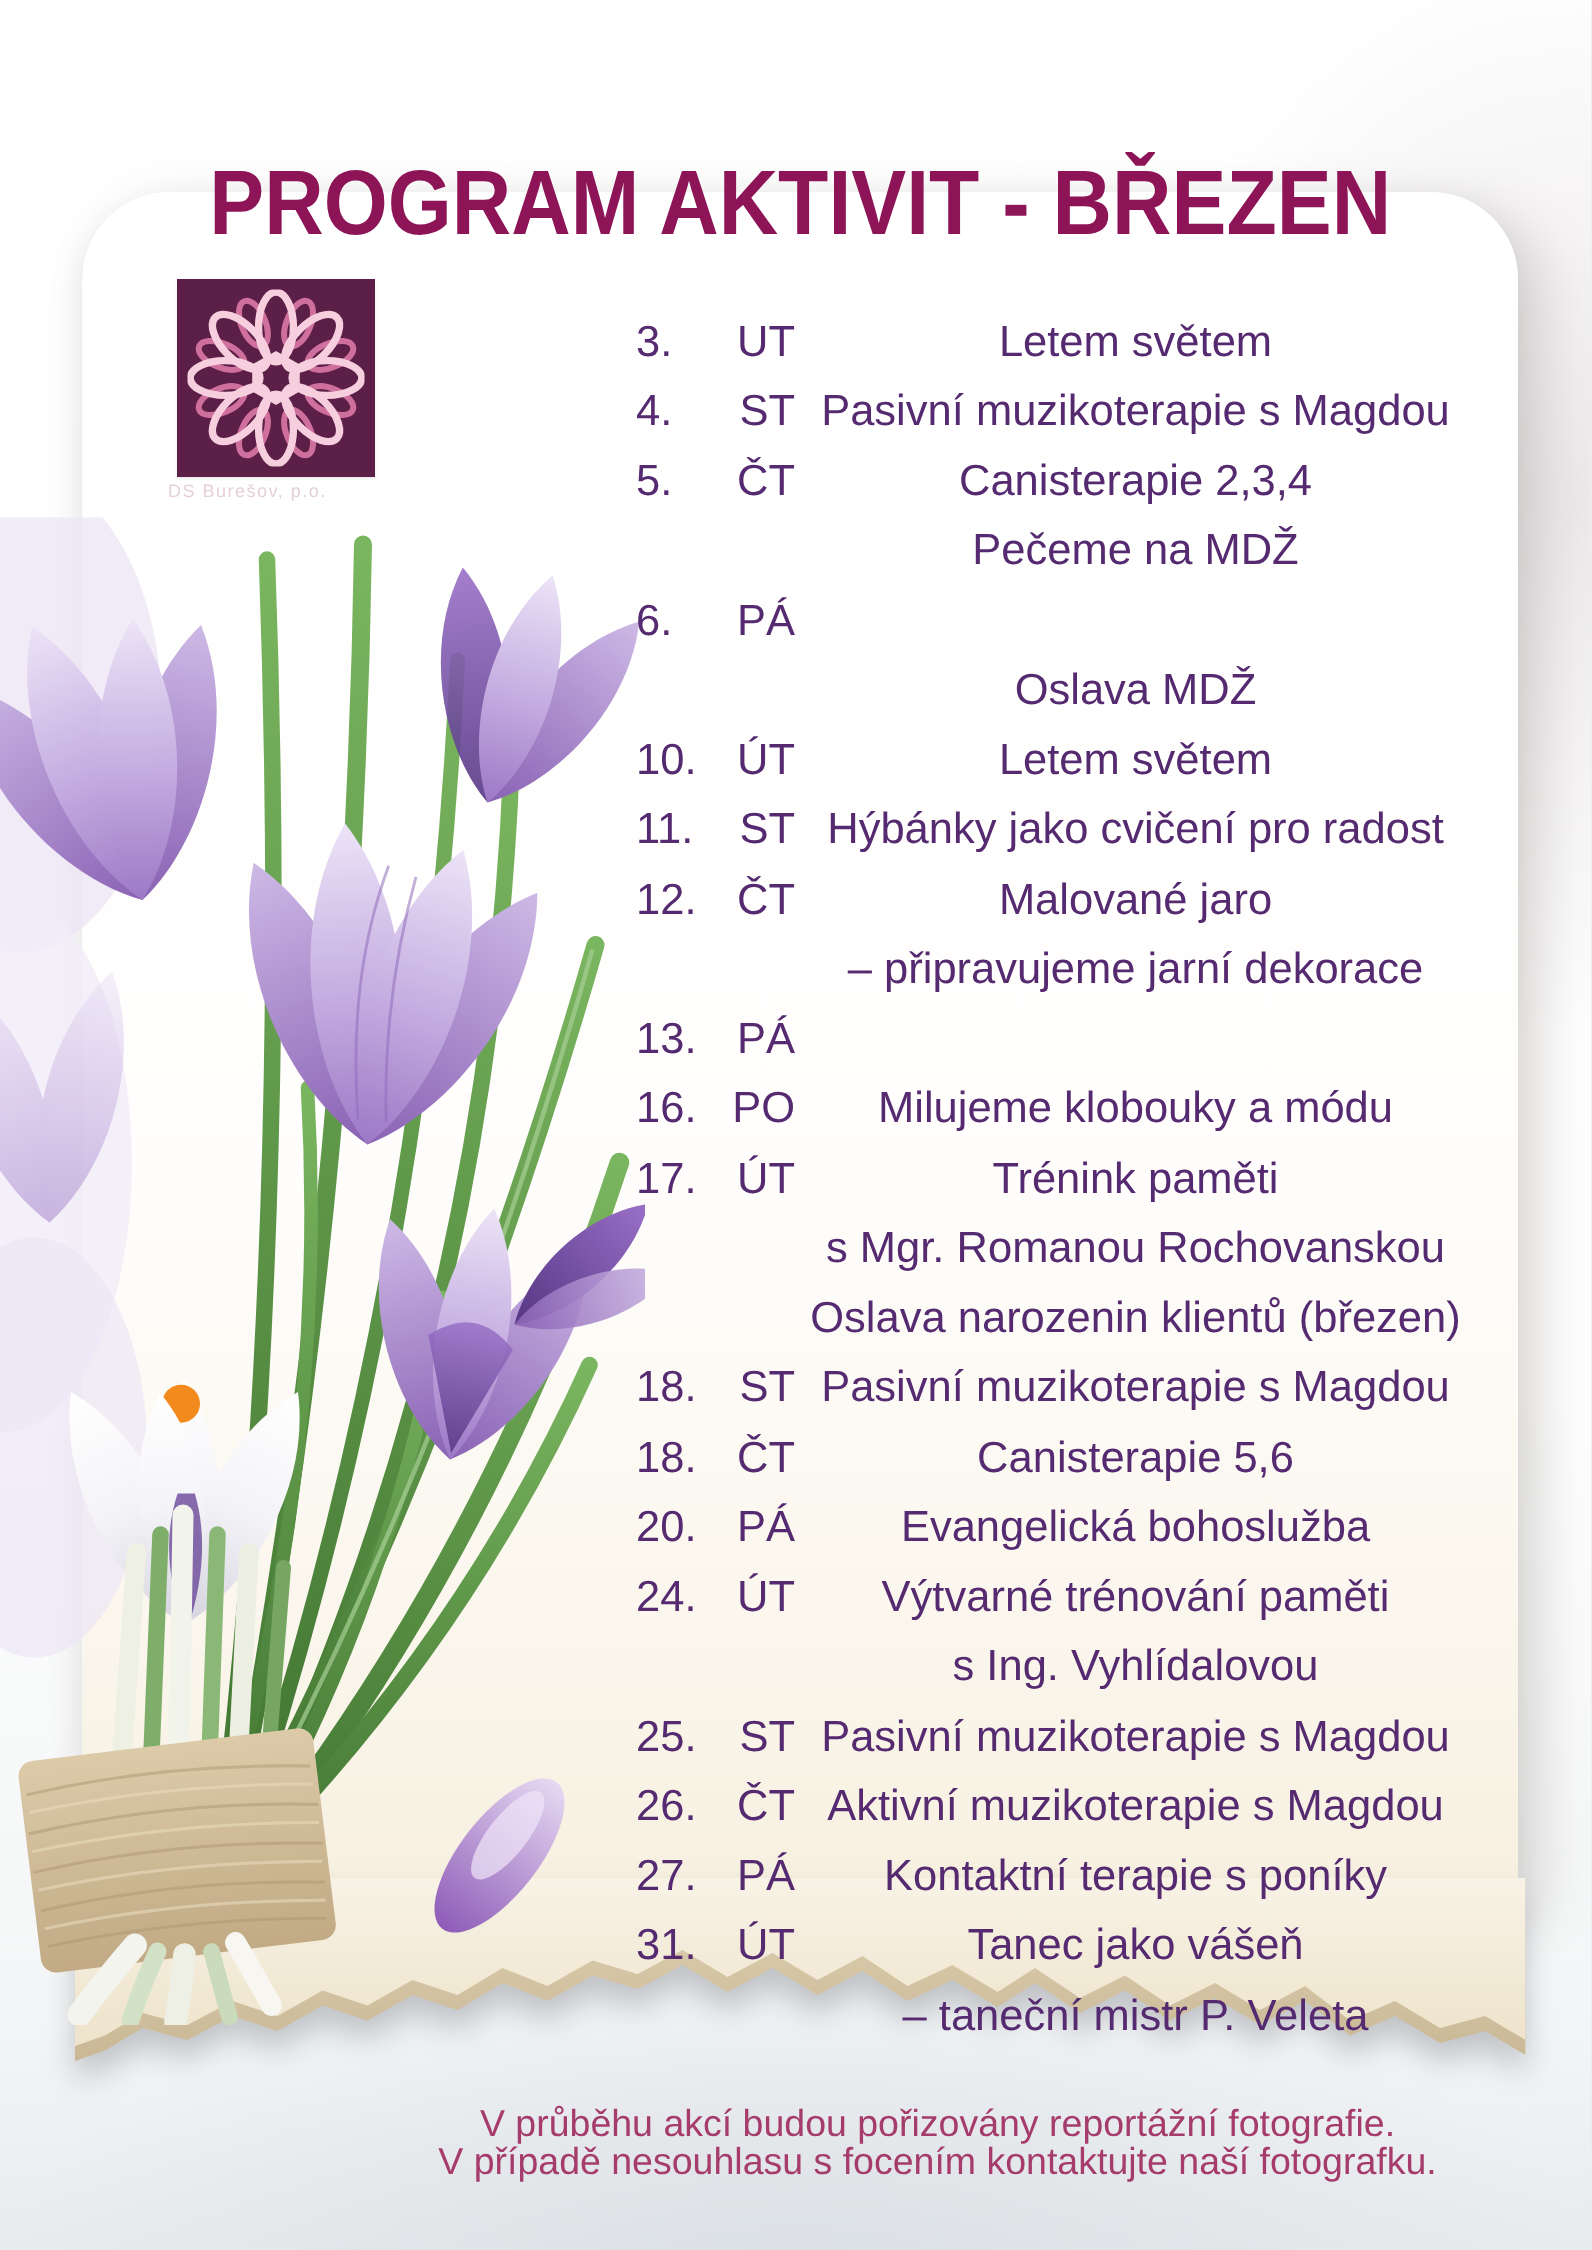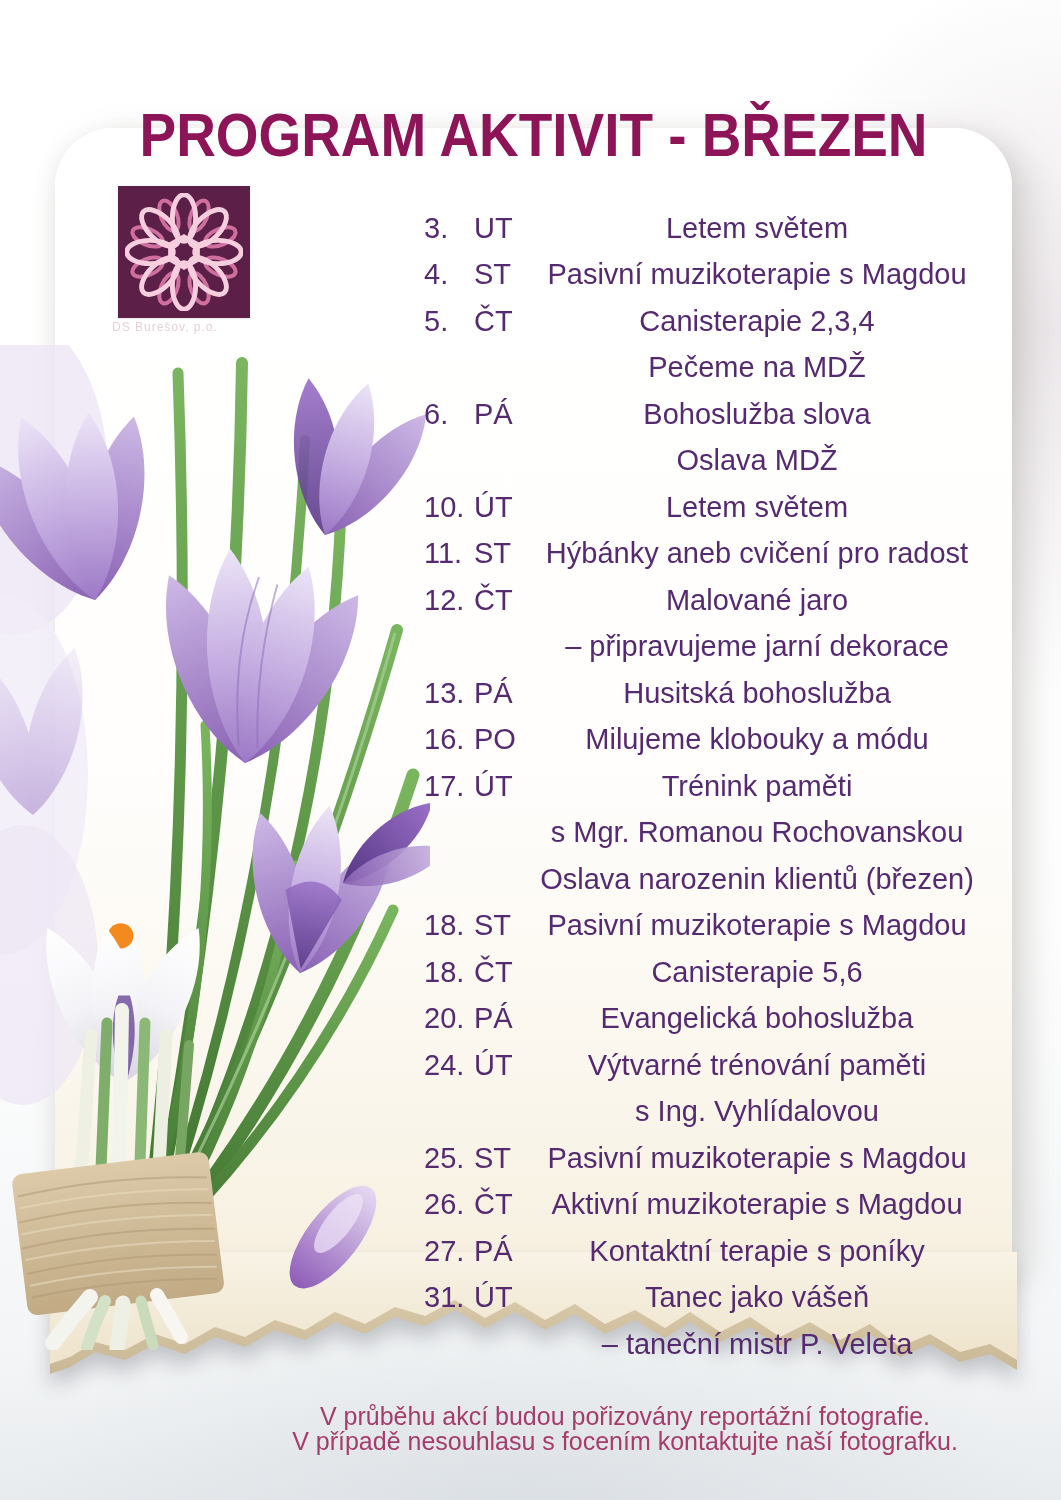"UT" .srow .day { text-align: none -> right }
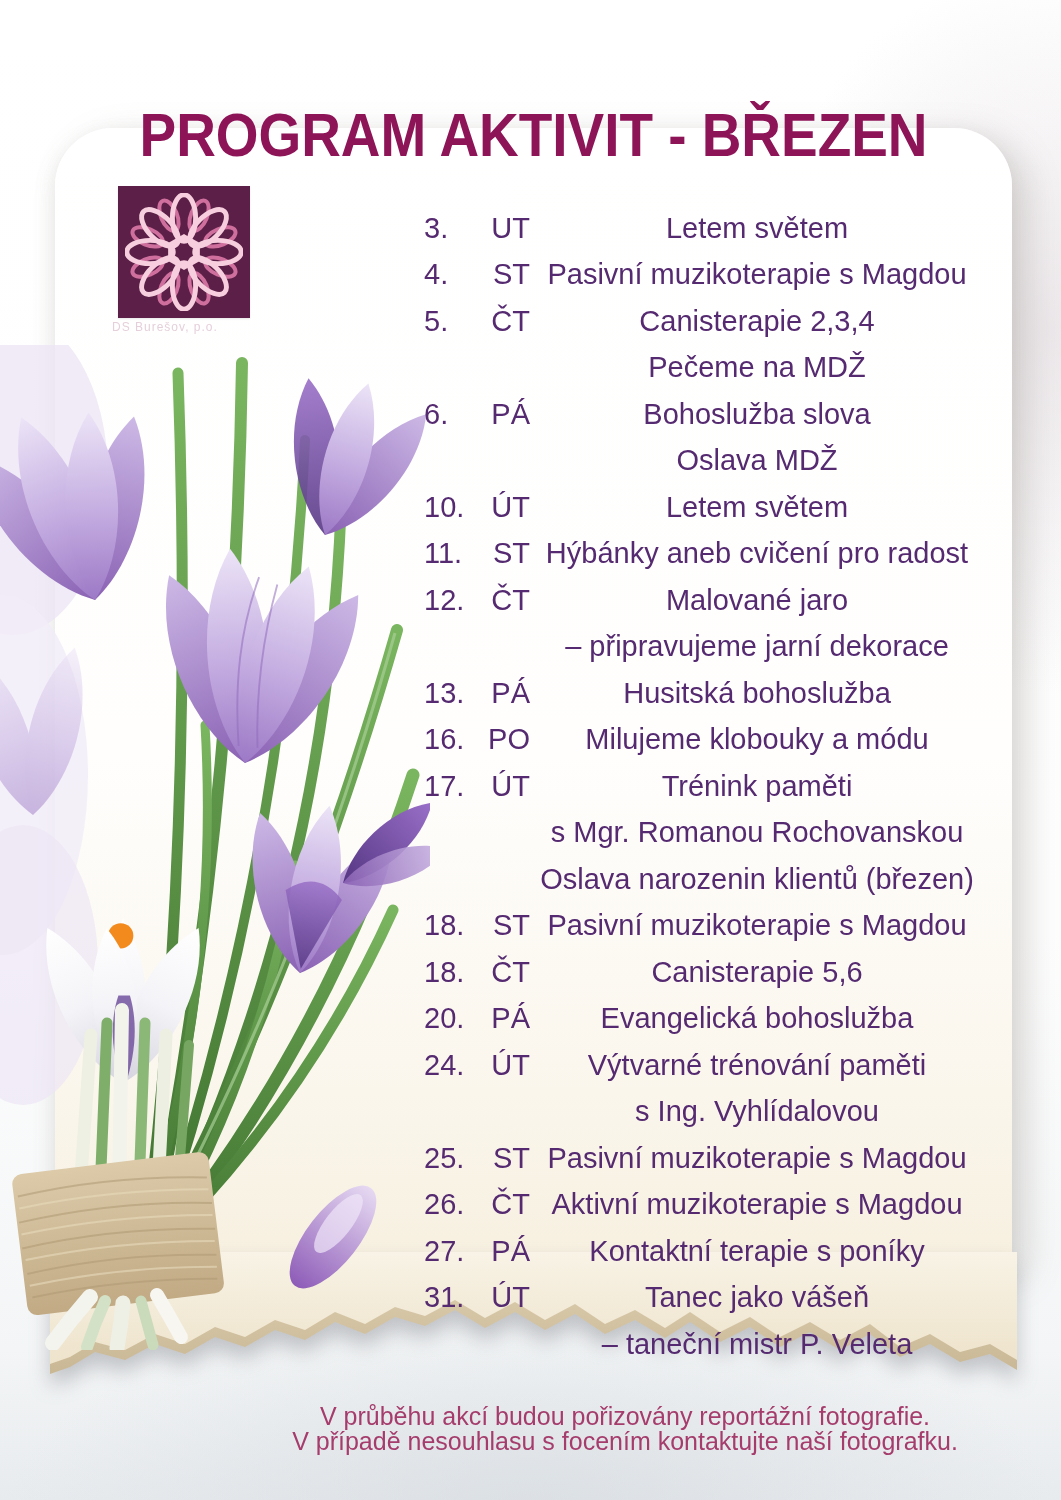"Bohoslužba slova" span.act { html: <span>Bohoslužba slova</span> -> none }
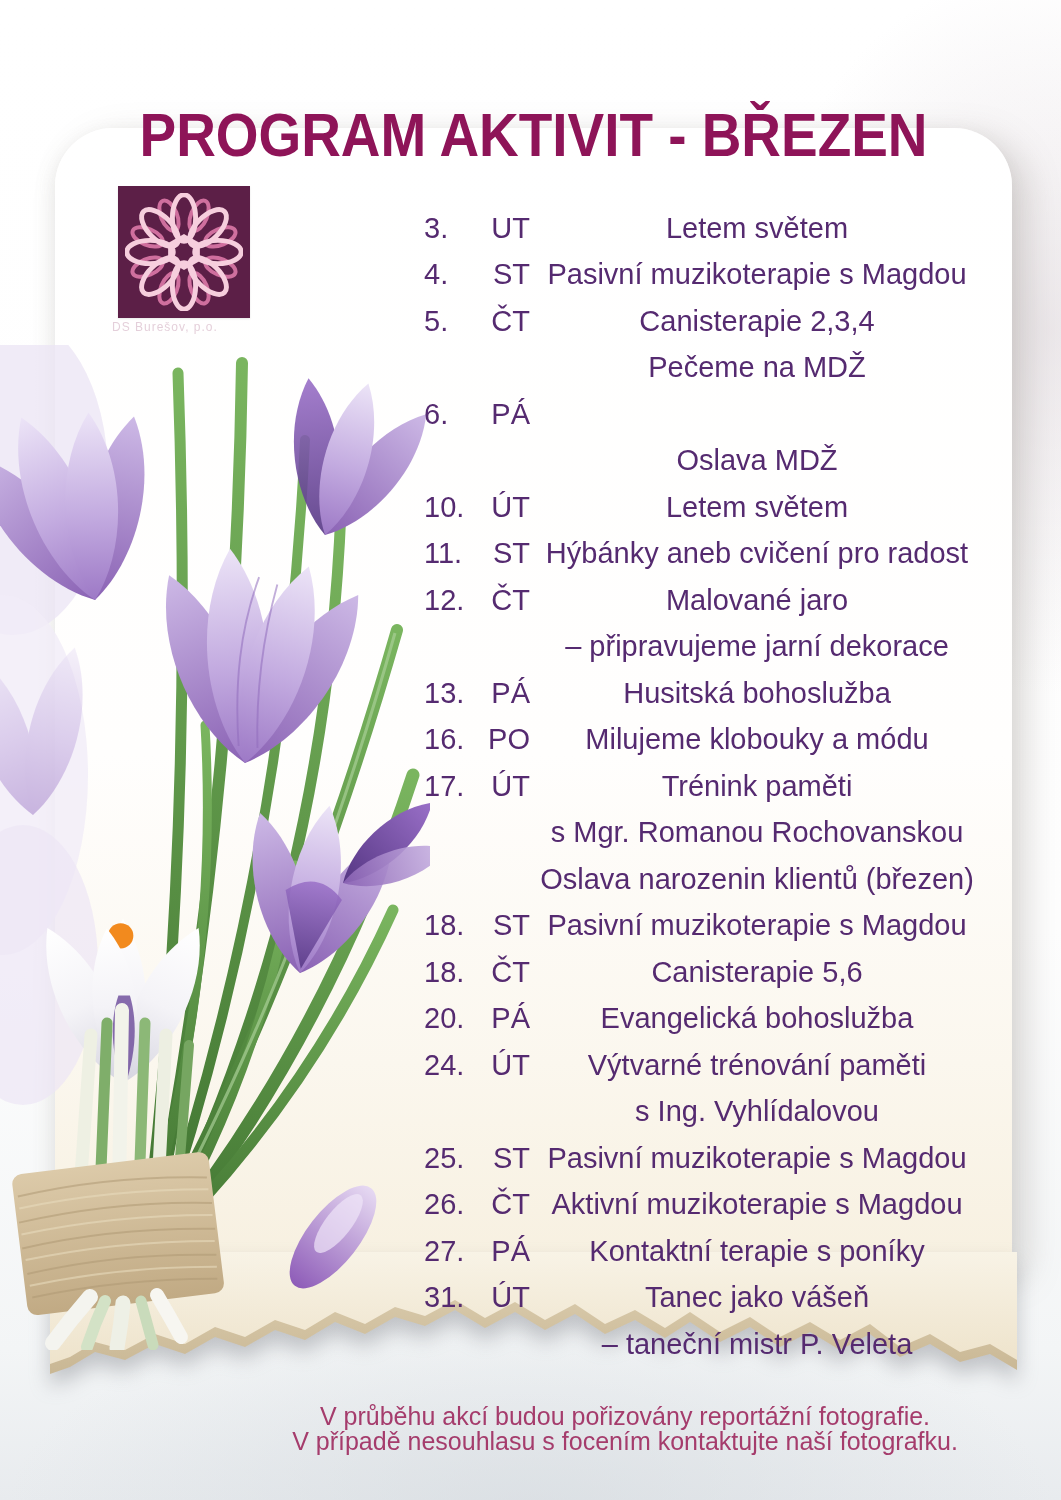"Hýbánky aneb cvičení pro radost" span.act { text: aneb -> jako }
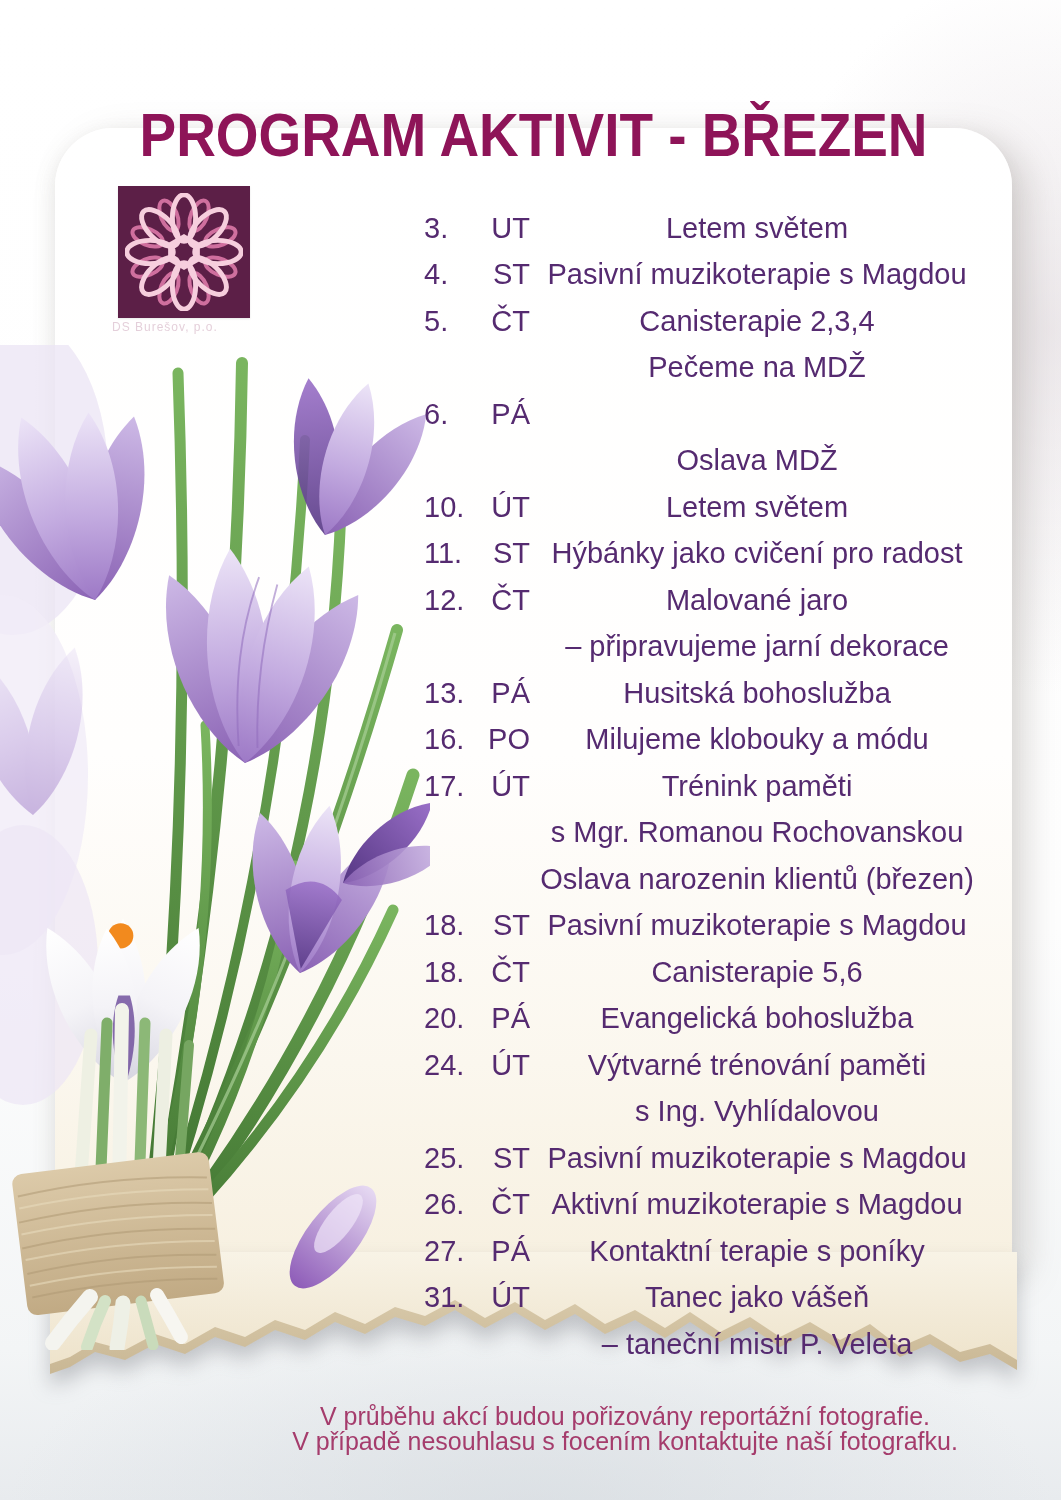"Husitská bohoslužba" span.act { html: <span>Husitská bohoslužba</span> -> none }
